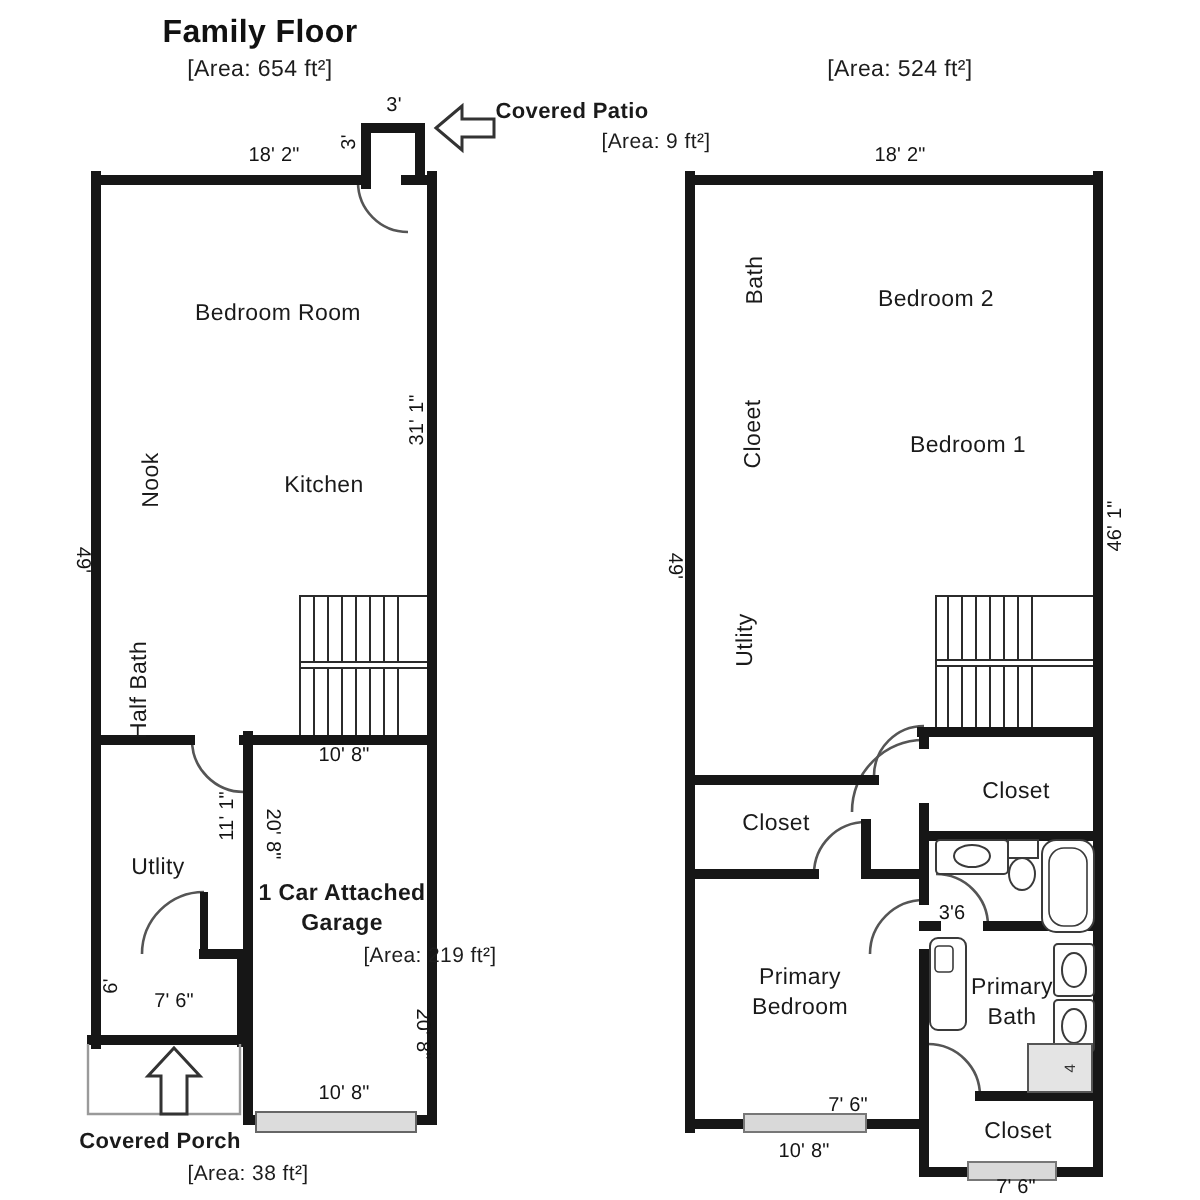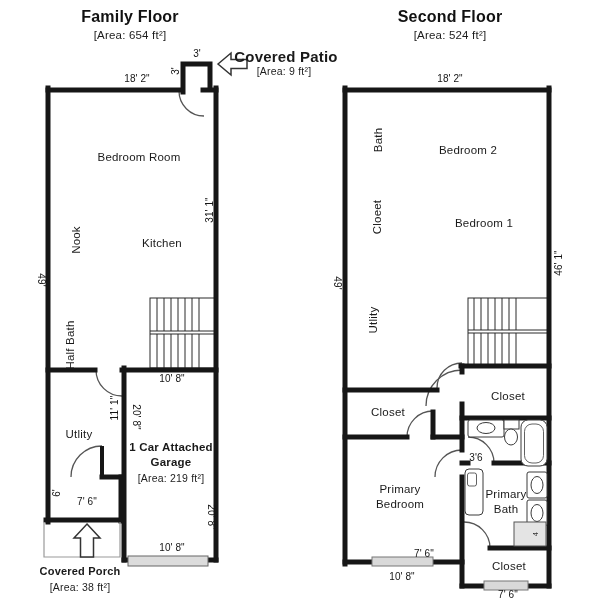"Second Floor" div.lbl { html: <div>Second Floor</div> -> none }
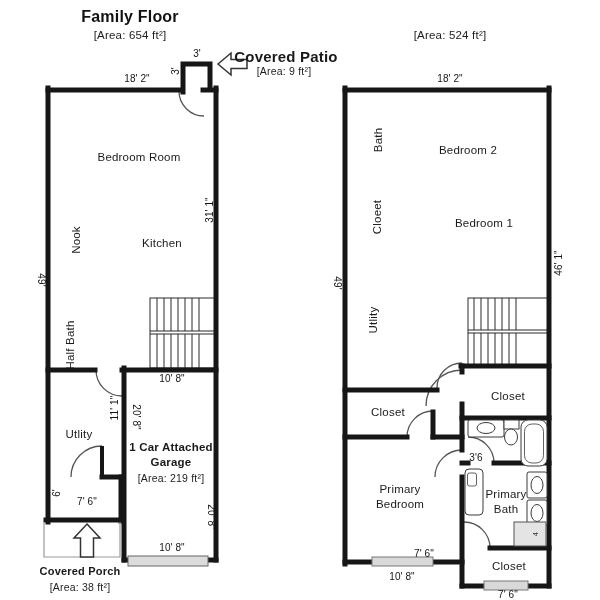"Covered Patio" div.lbl { font-size: 15px -> 11px }
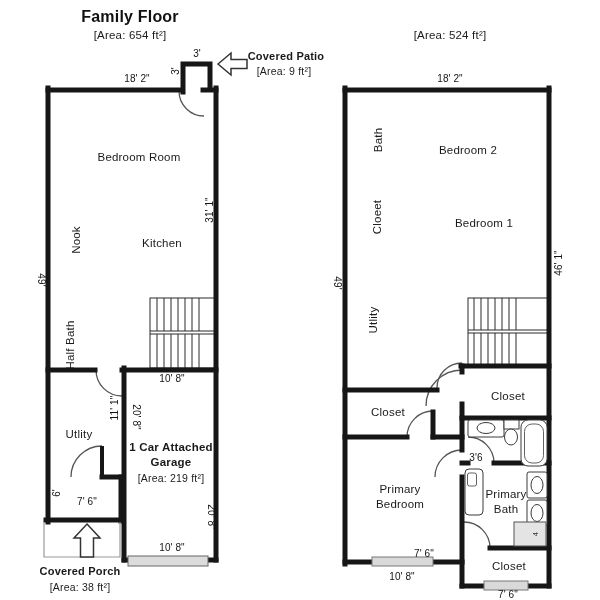"[Area: 9 ft²]" .sub2 { margin-left: none -> 44px }
